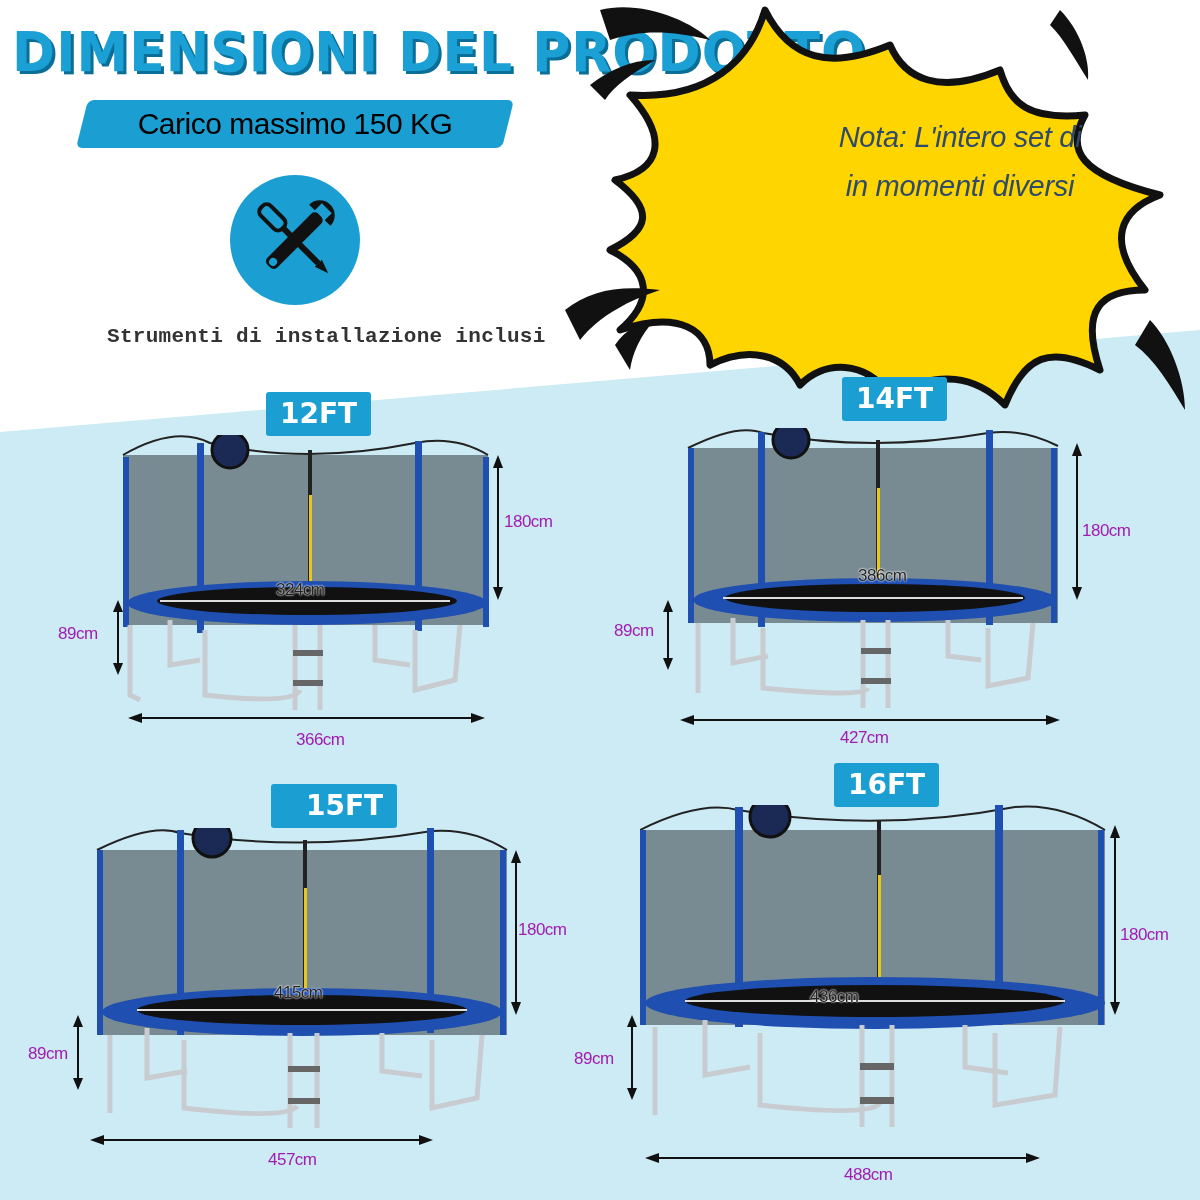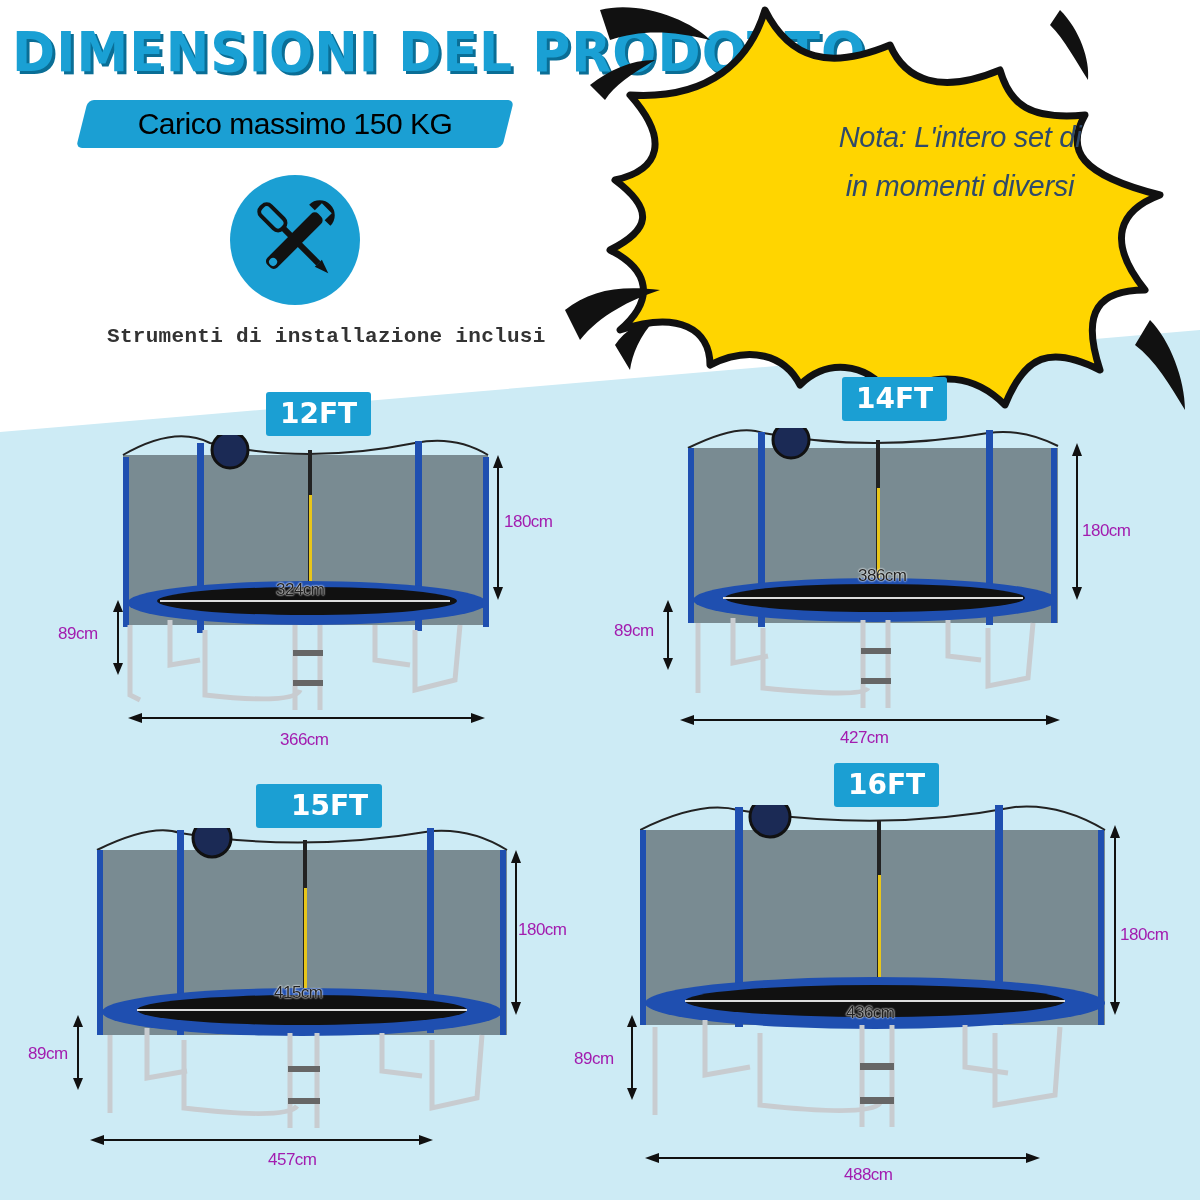"366cm" div.dim { left: 280px -> 296px }
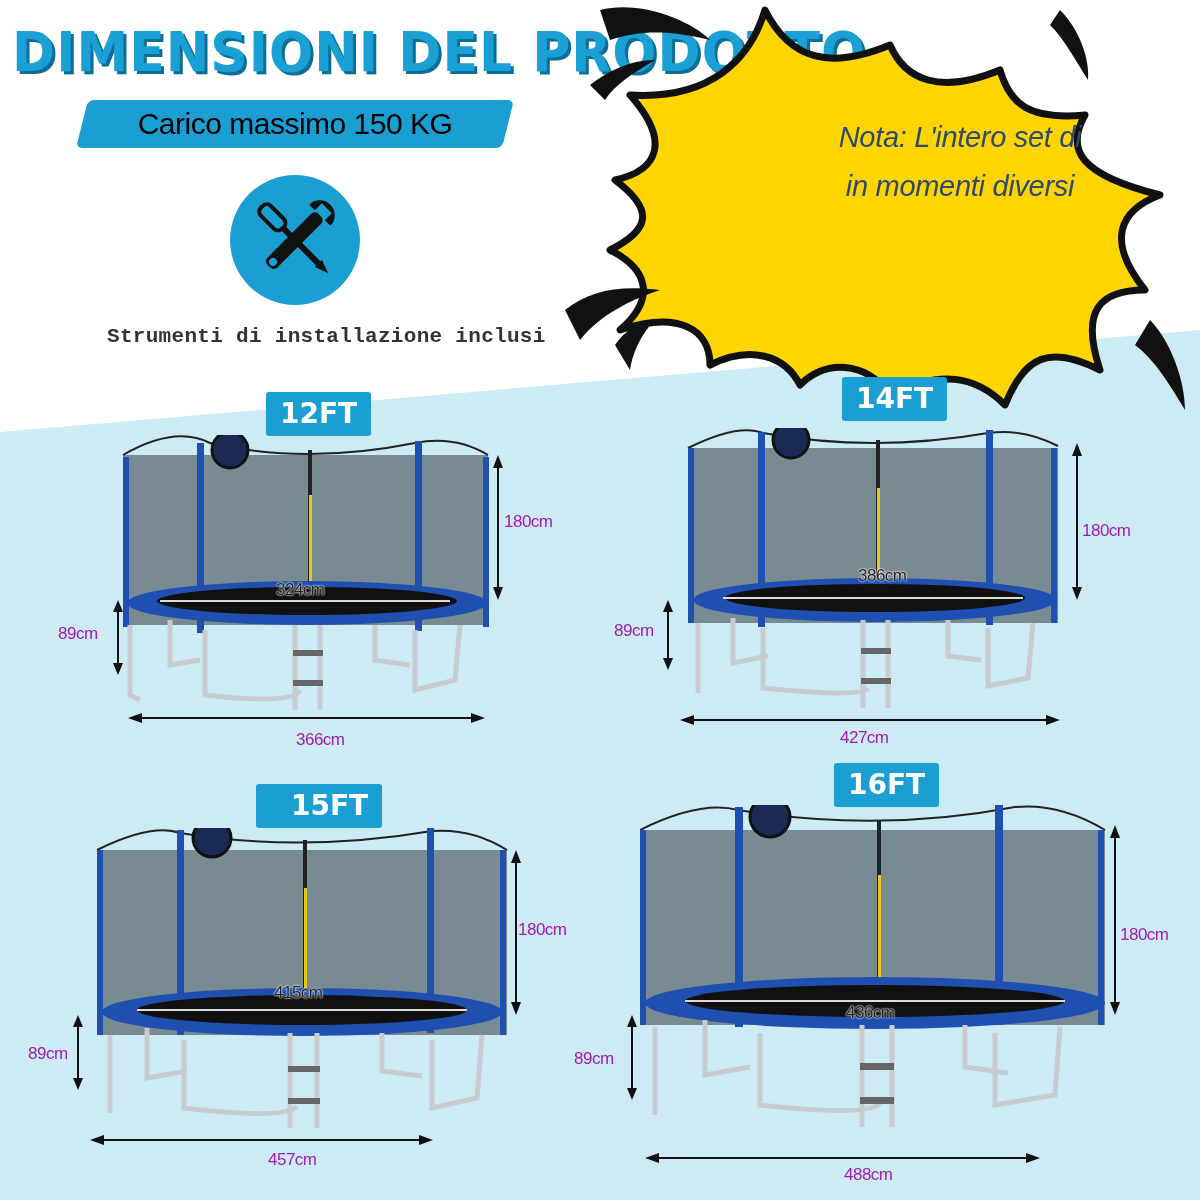"15FT" div.size-tag { left: 256px -> 271px }
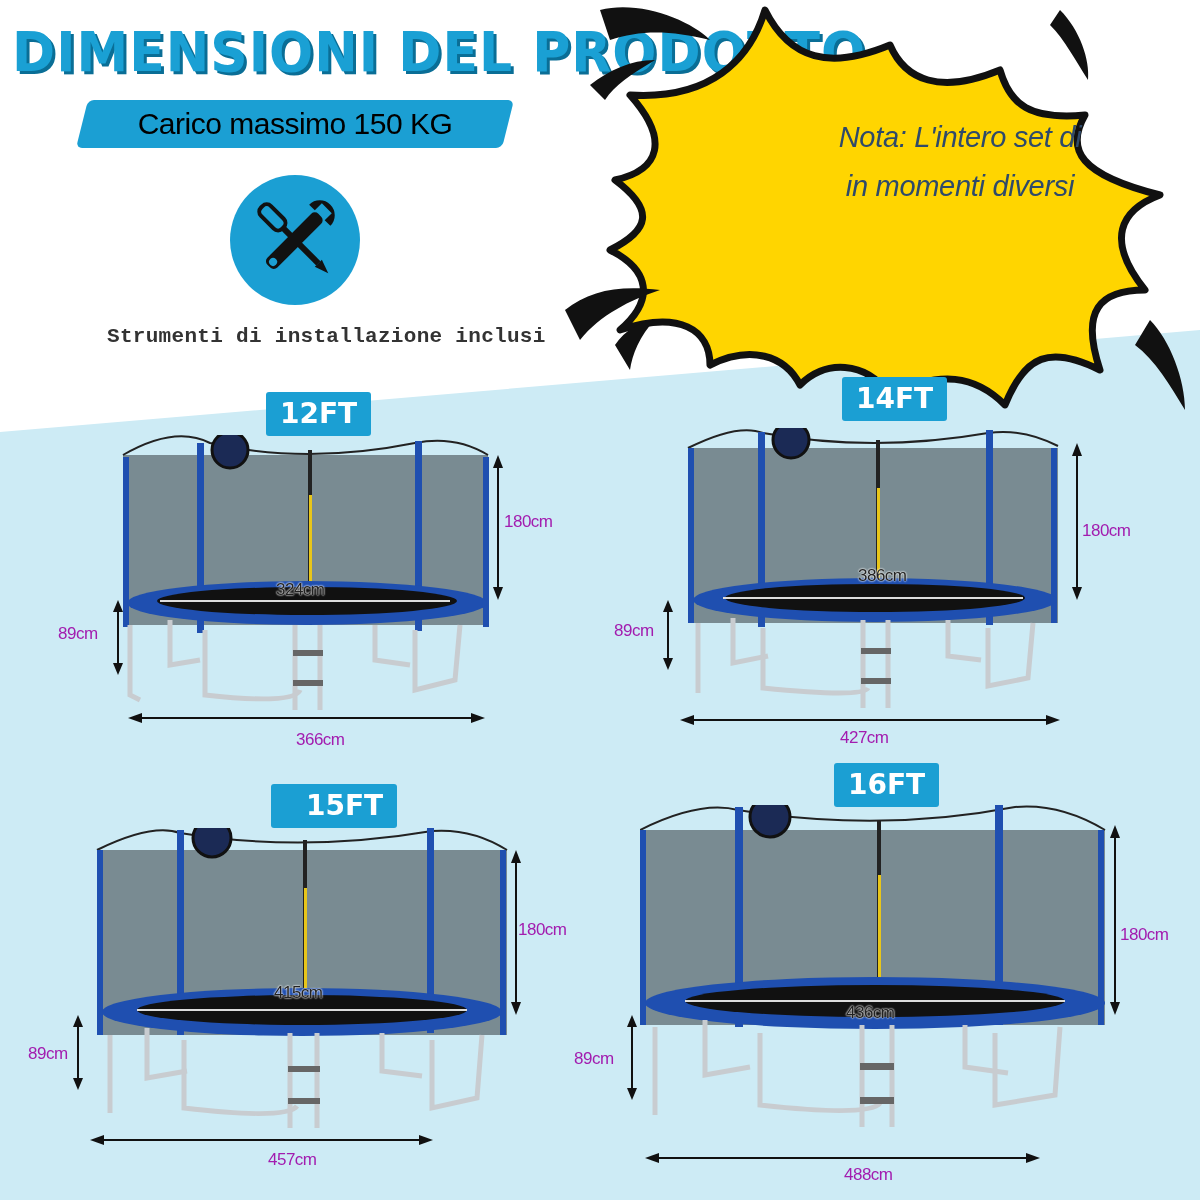"436cm" div.dim-in { left: 846px -> 810px; margin-top: 16px -> none }
